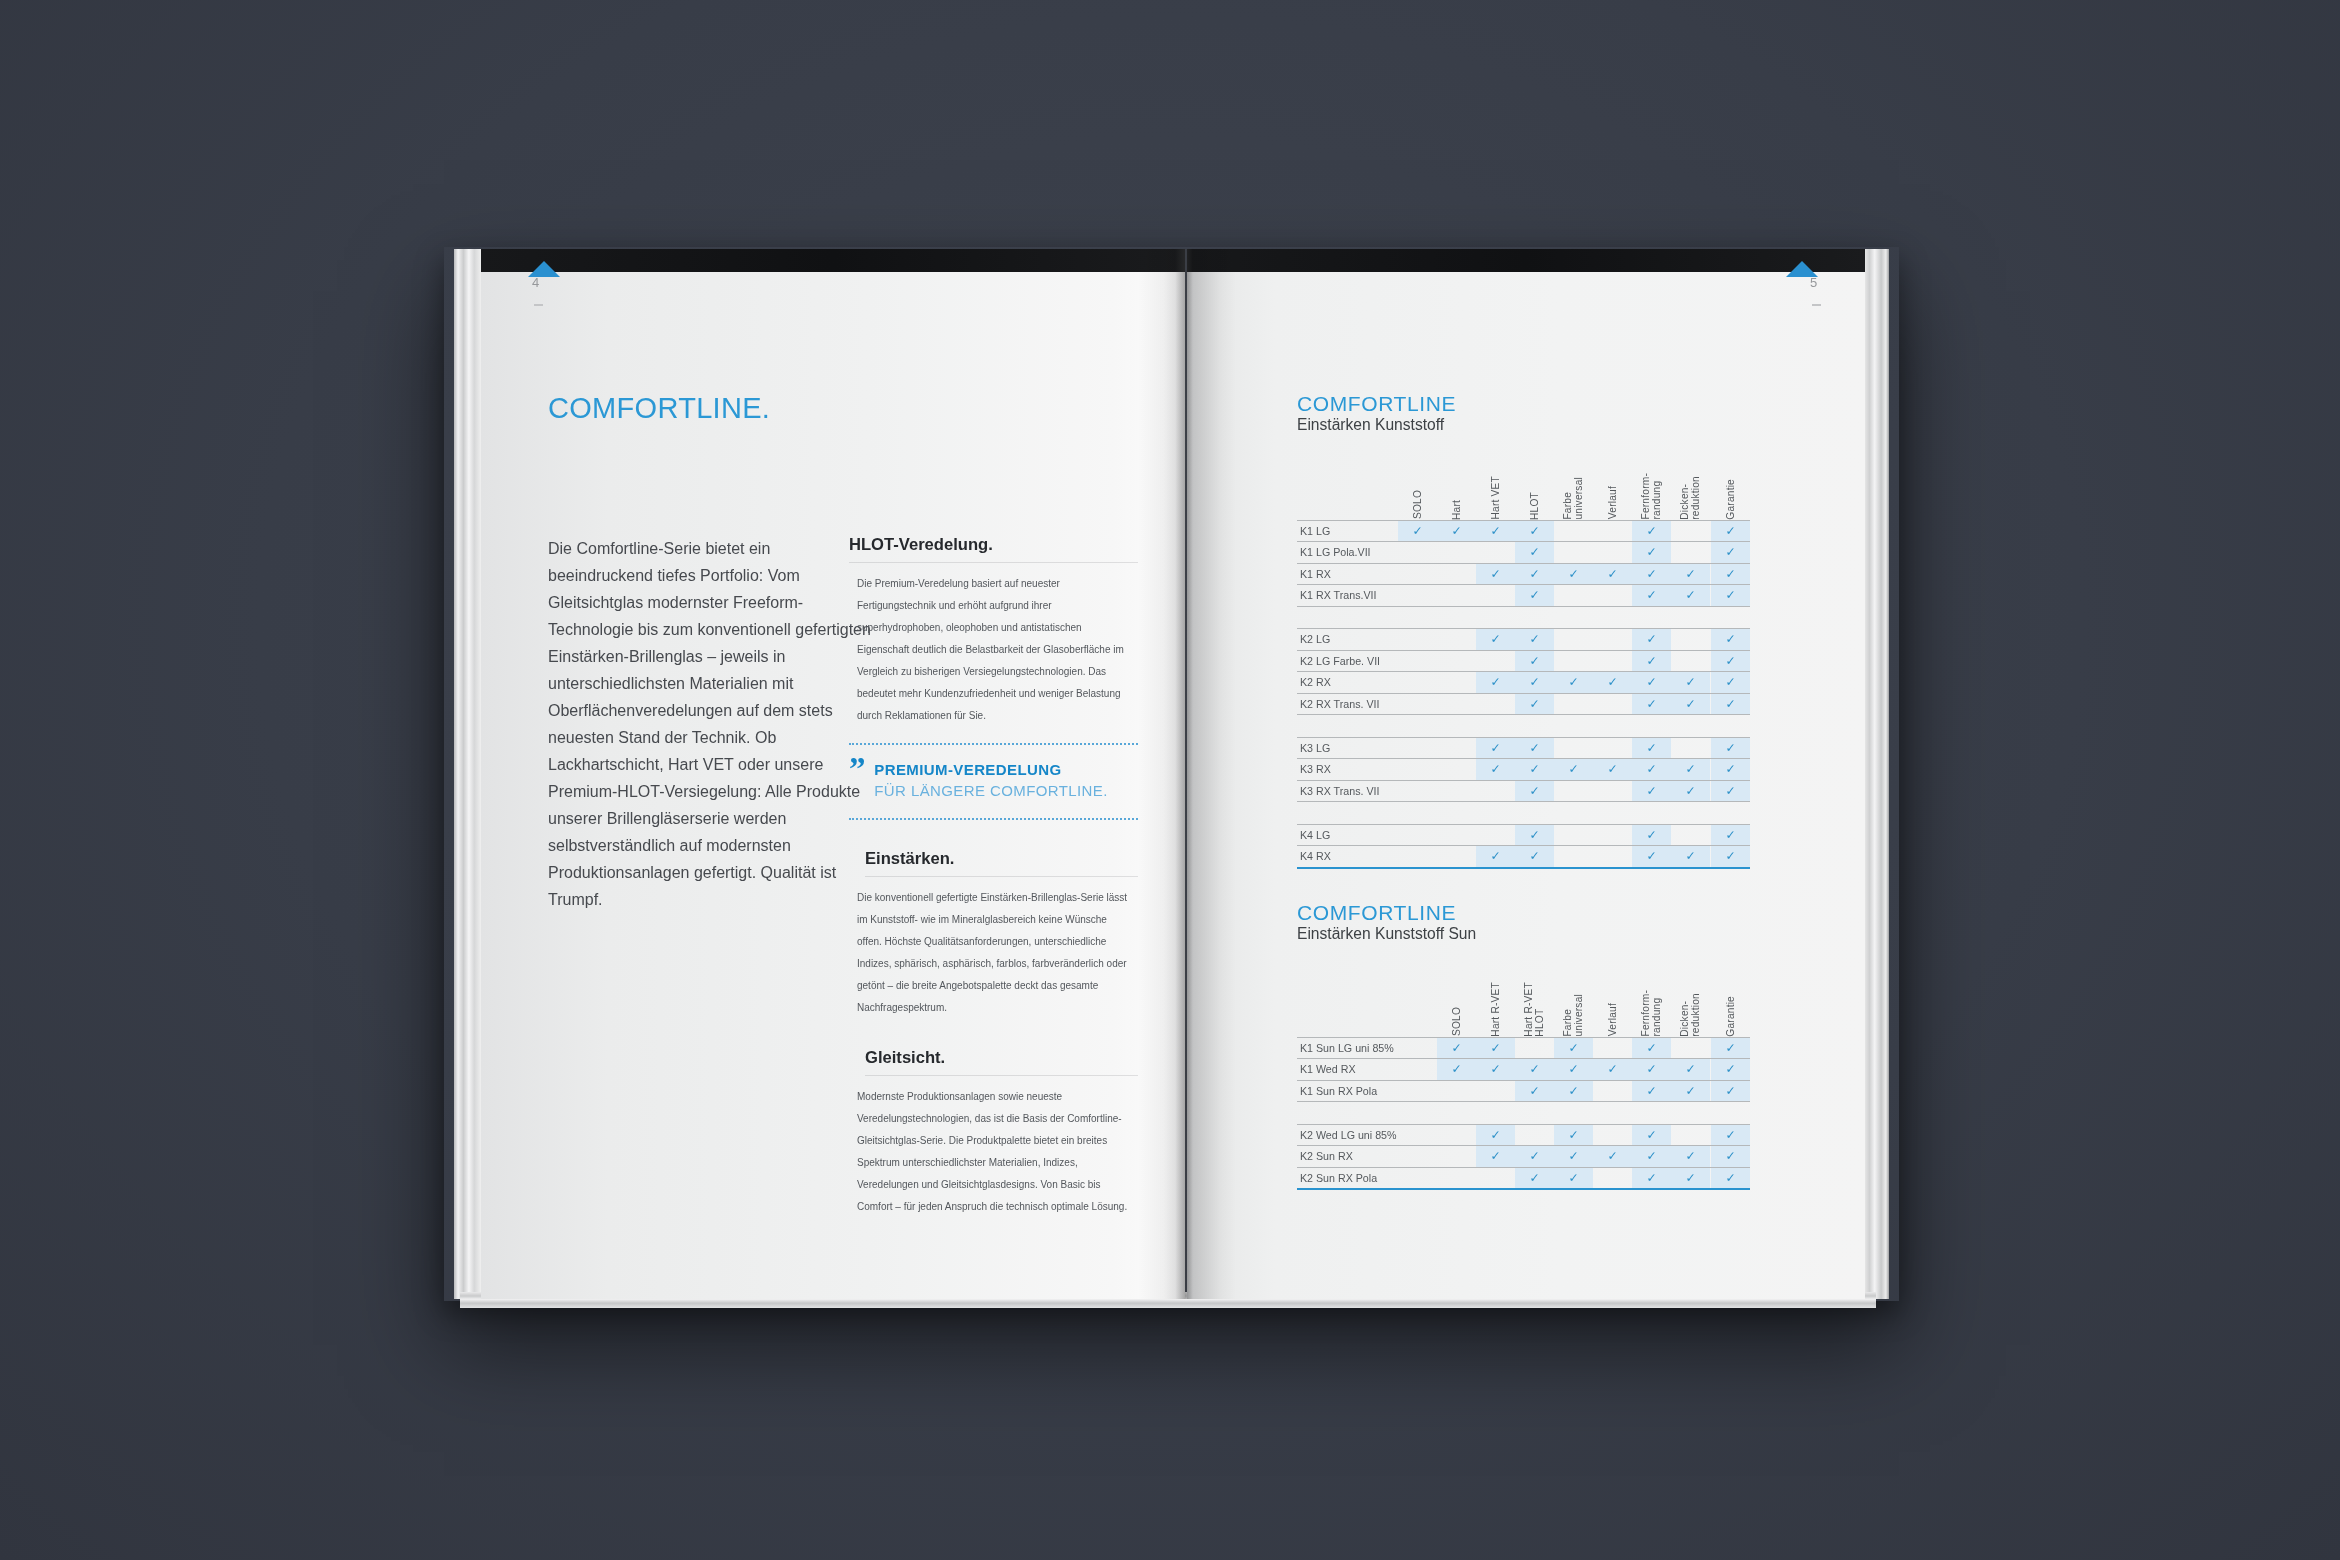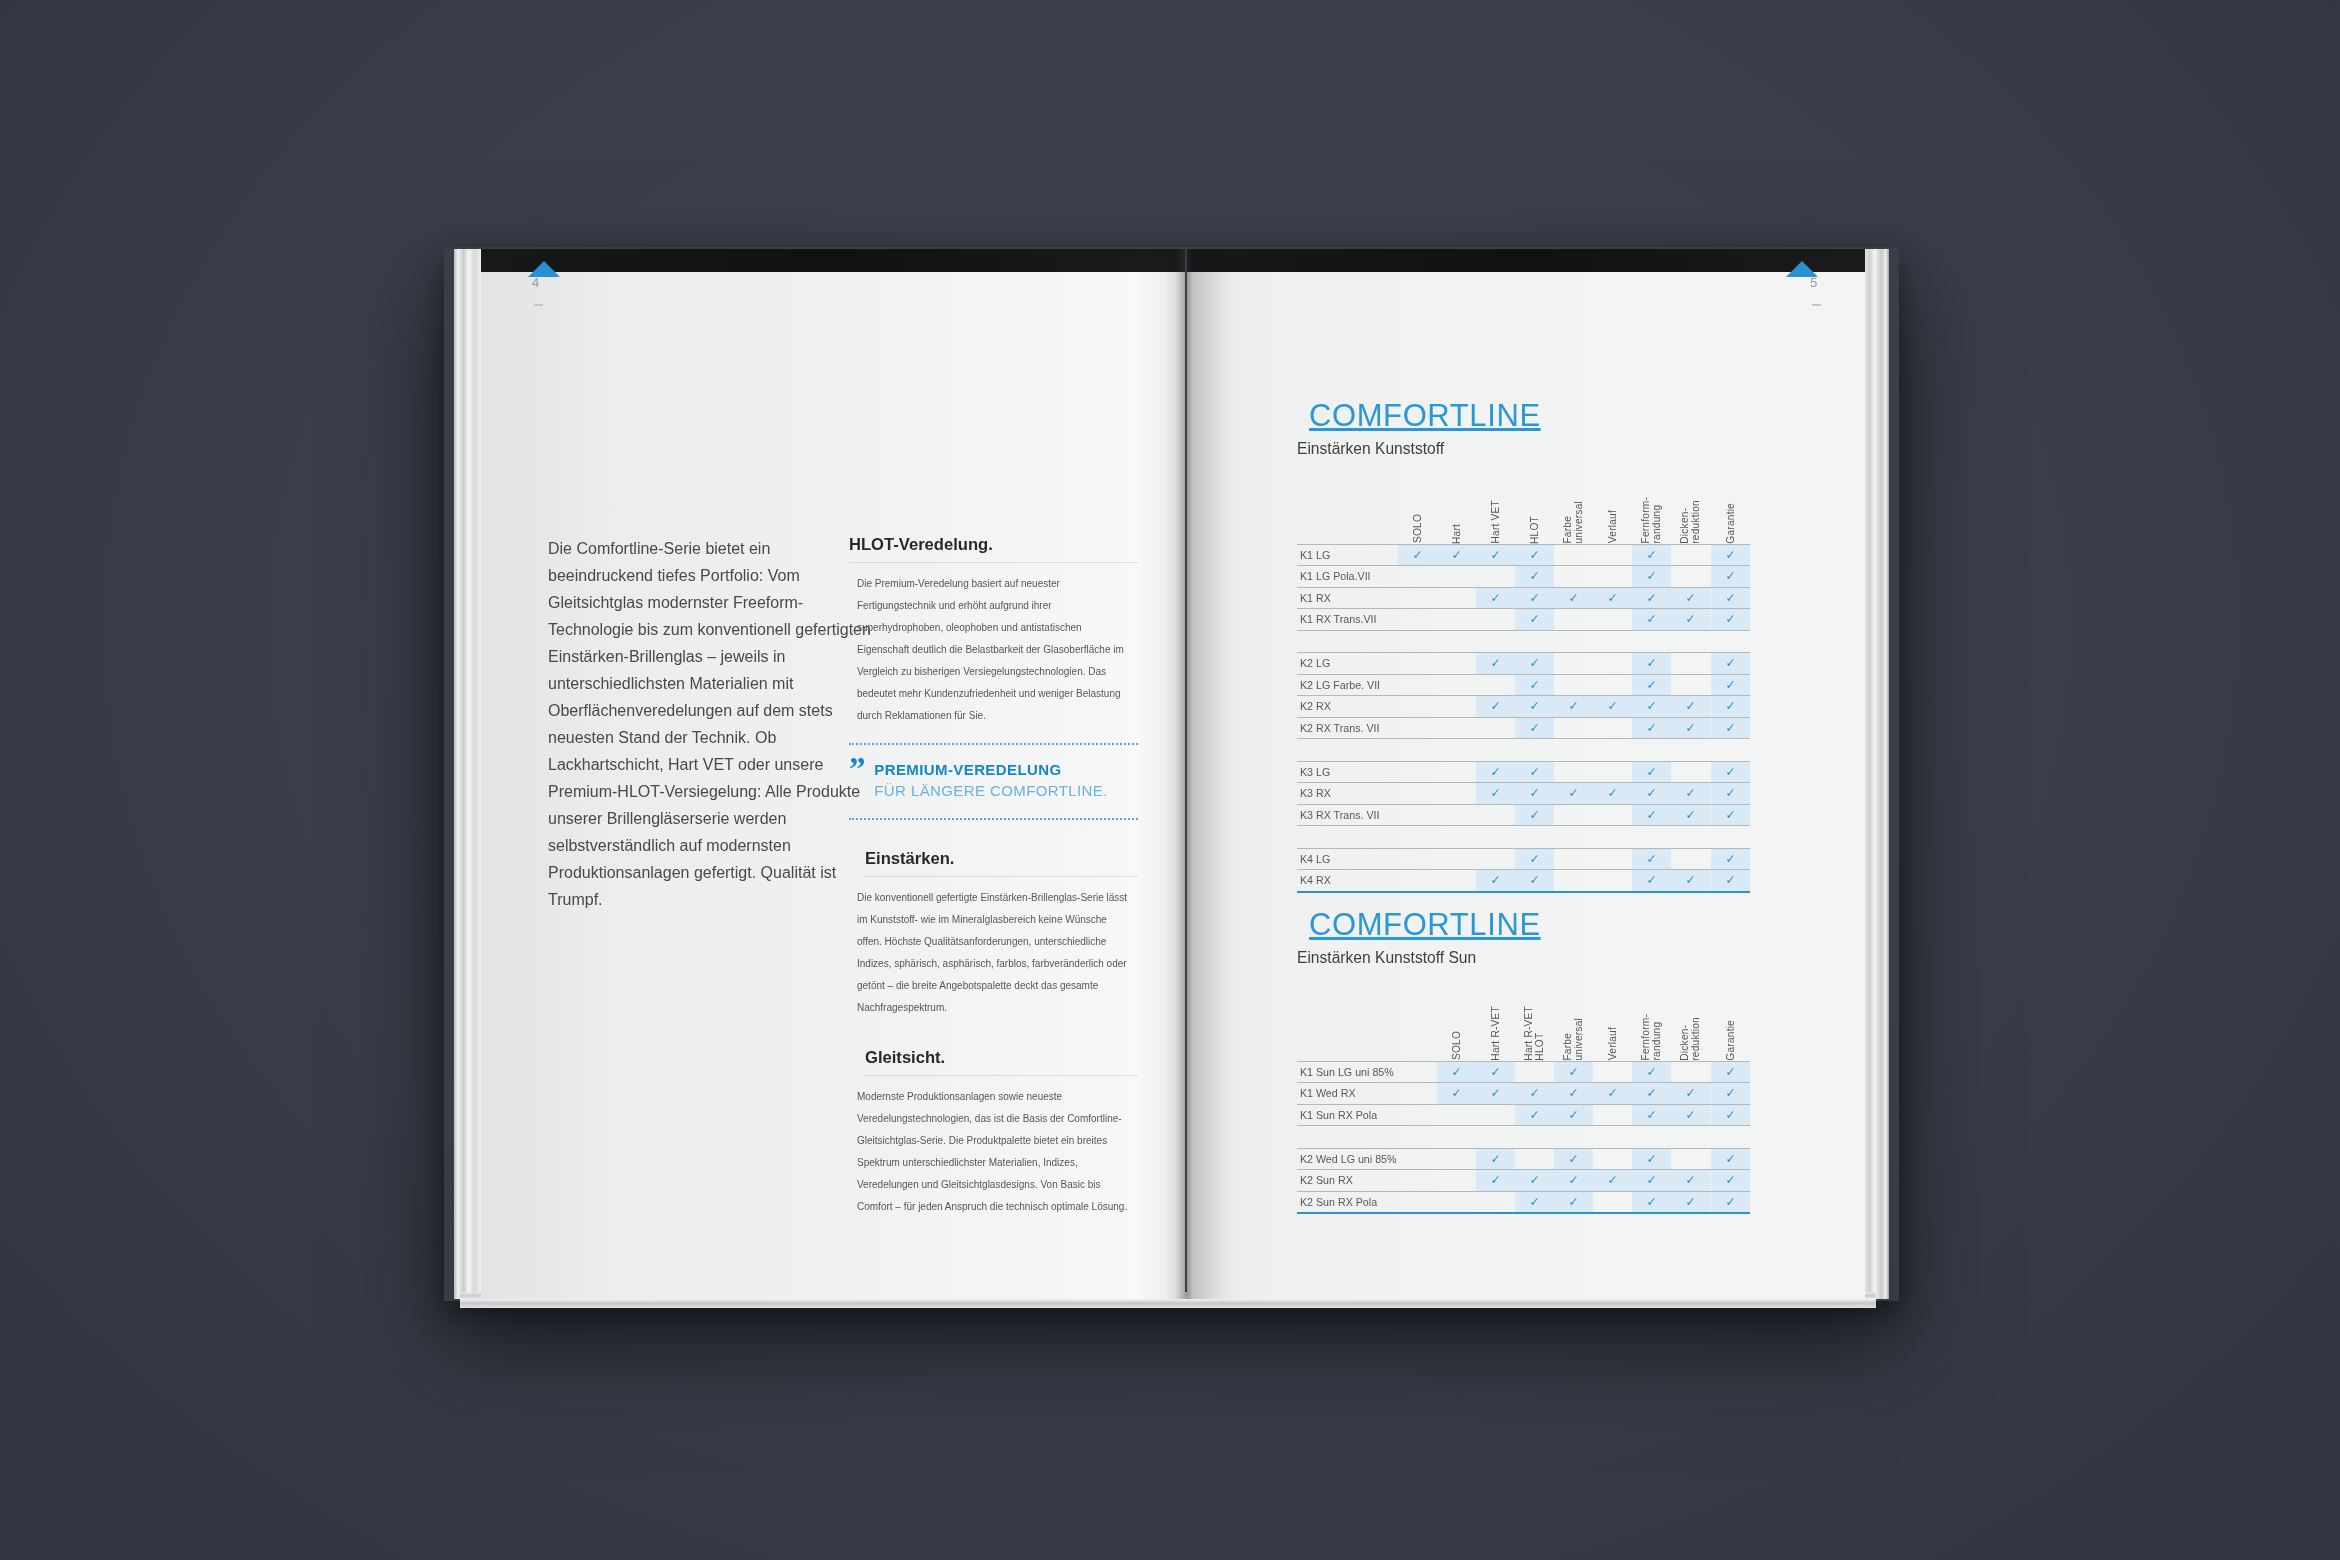"COMFORTLINE." div.t1 { html: none -> <div>COMFORTLINE.</div> }
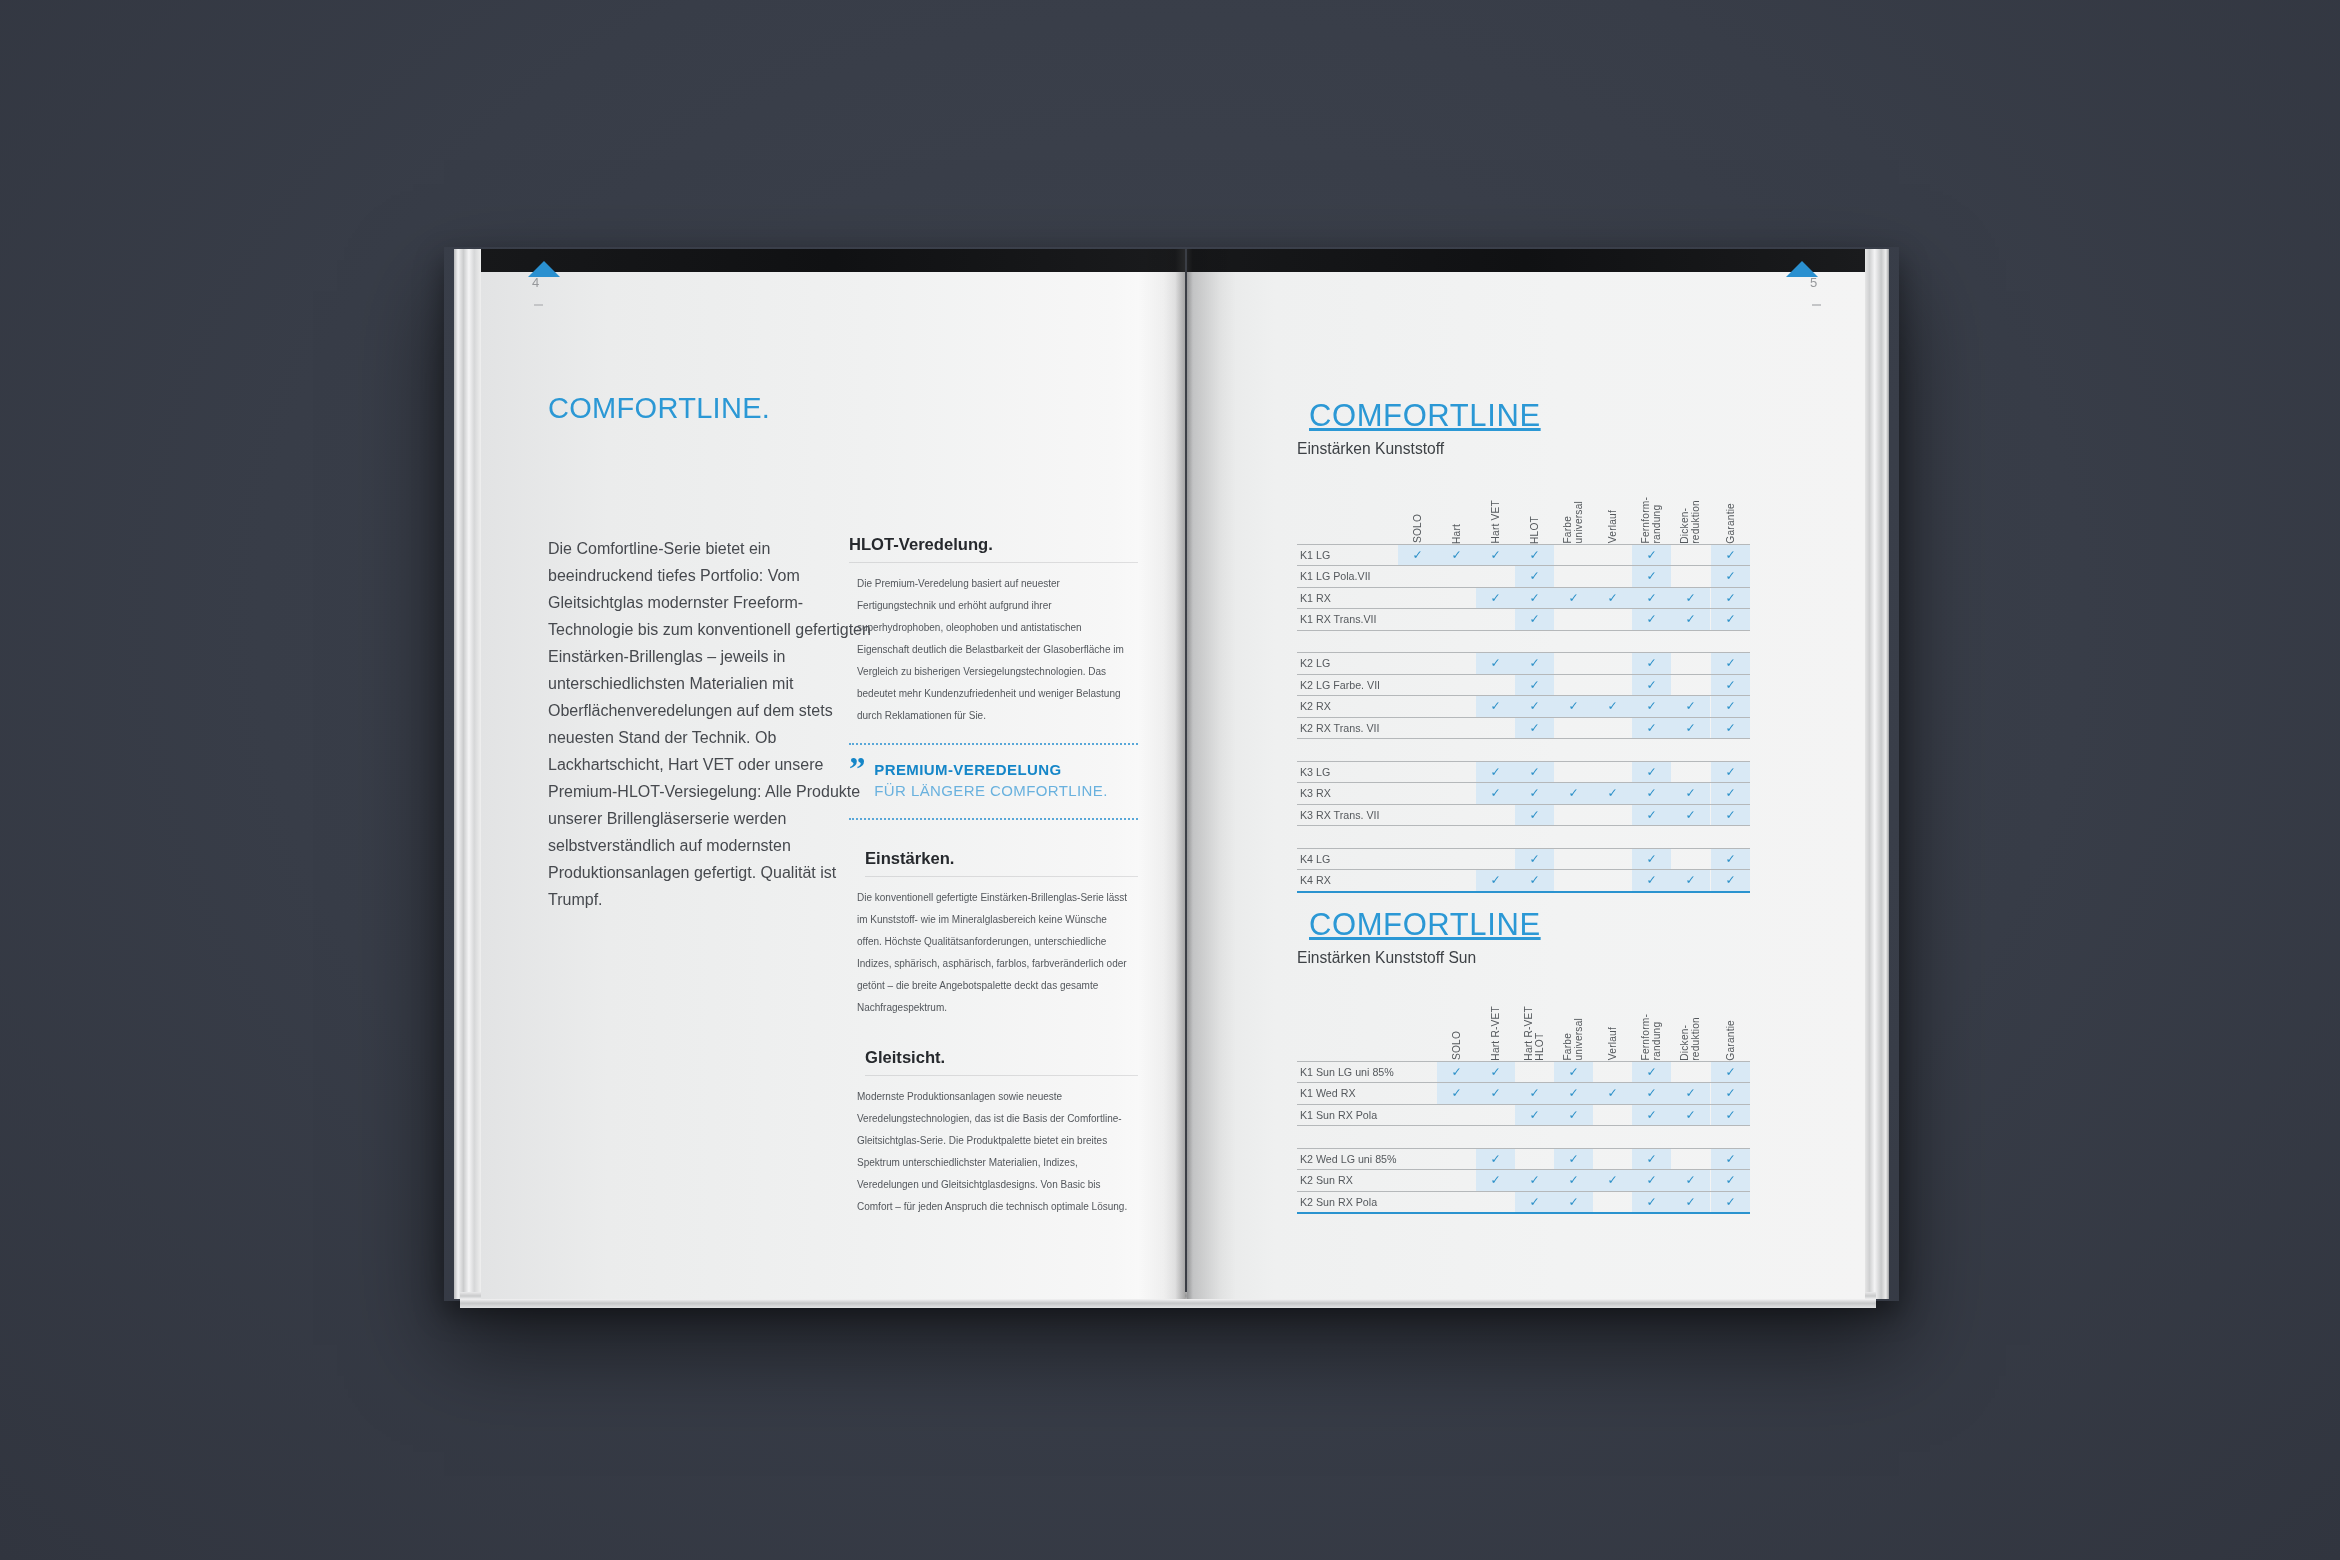"COMFORTLINE" .t-title { font-size: 31px -> 21px; margin: 12px -> 0; text-decoration: underline -> none }
